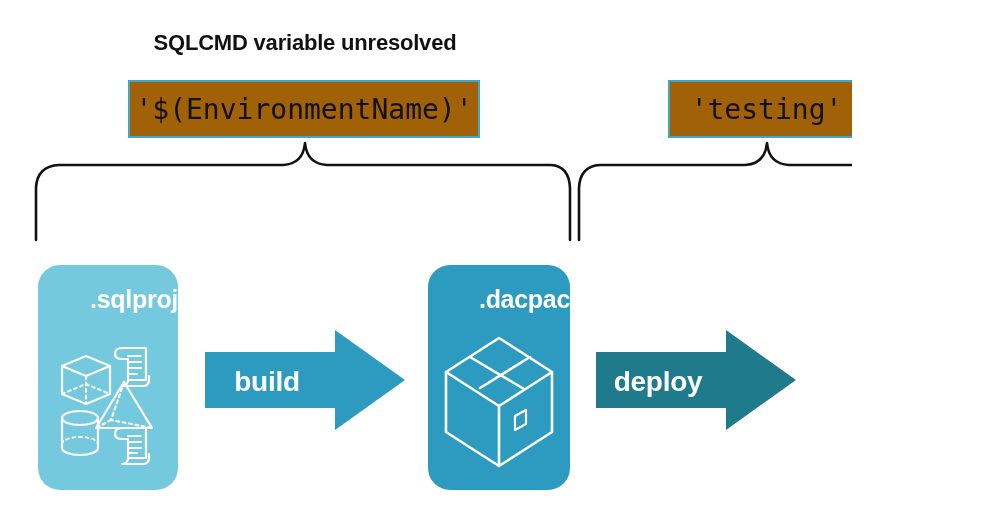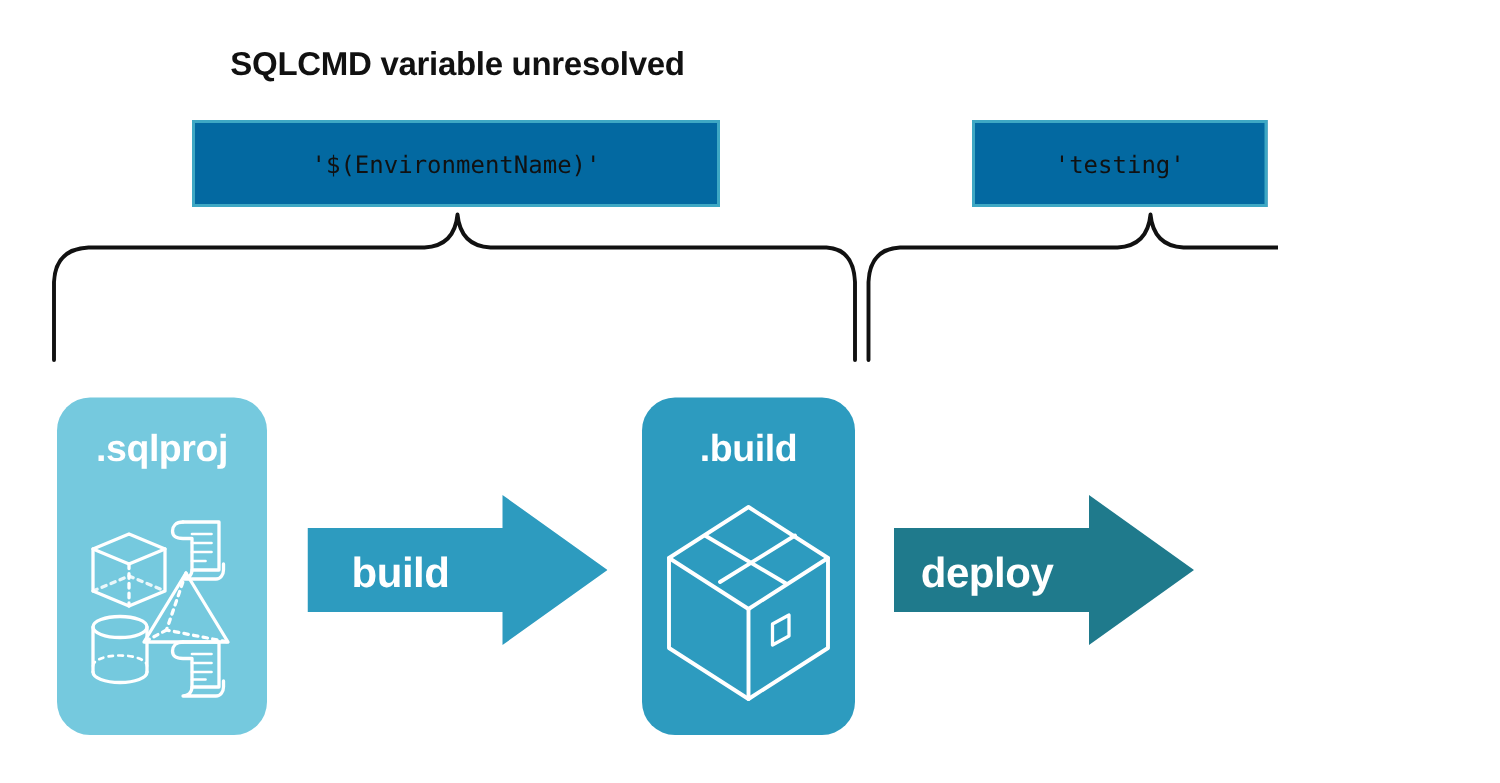"'$(EnvironmentName)'" .code-box { background: #0369a1 -> #a16207; font-size: 16px -> 28px }
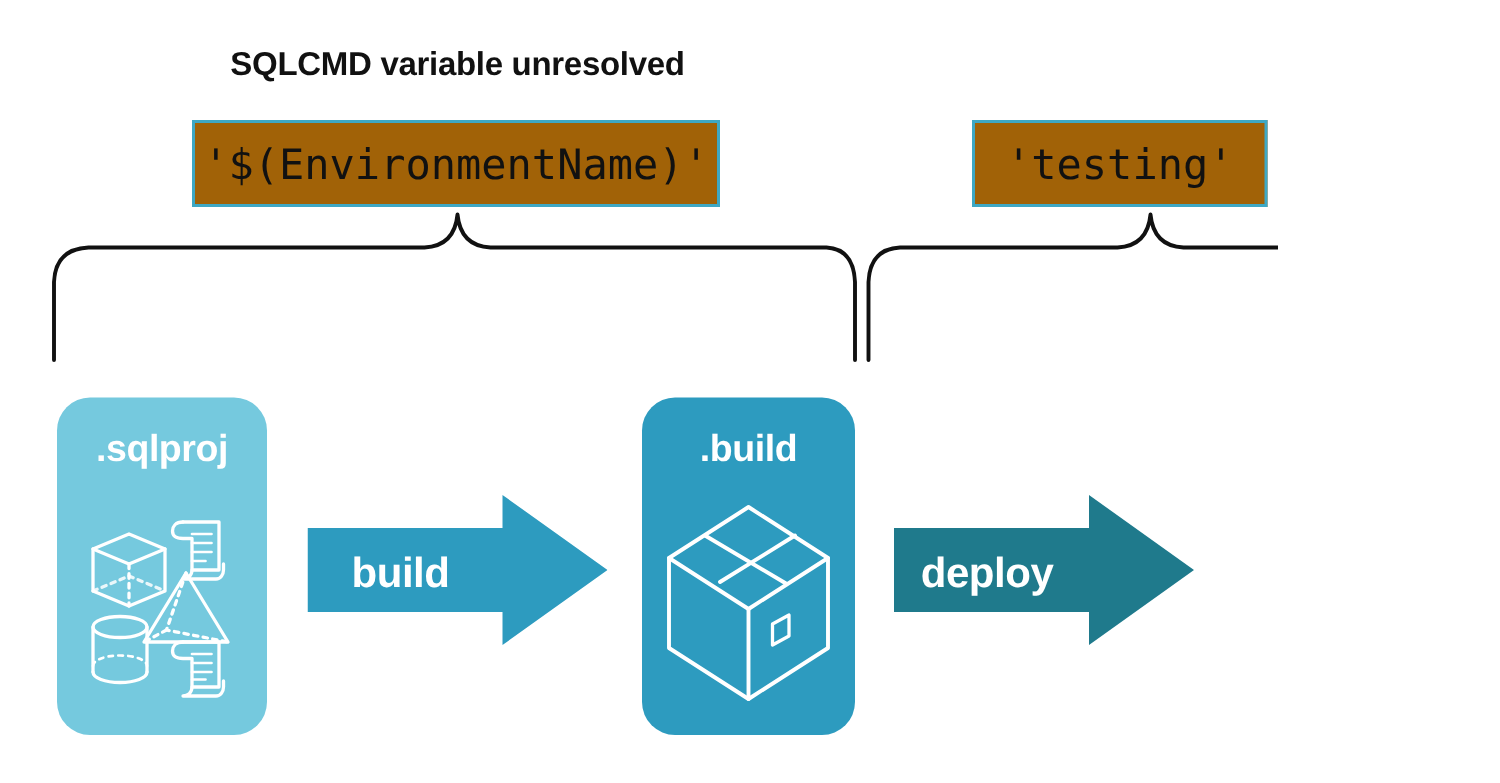"'testing'" #code-right { left: 648px -> 668px }
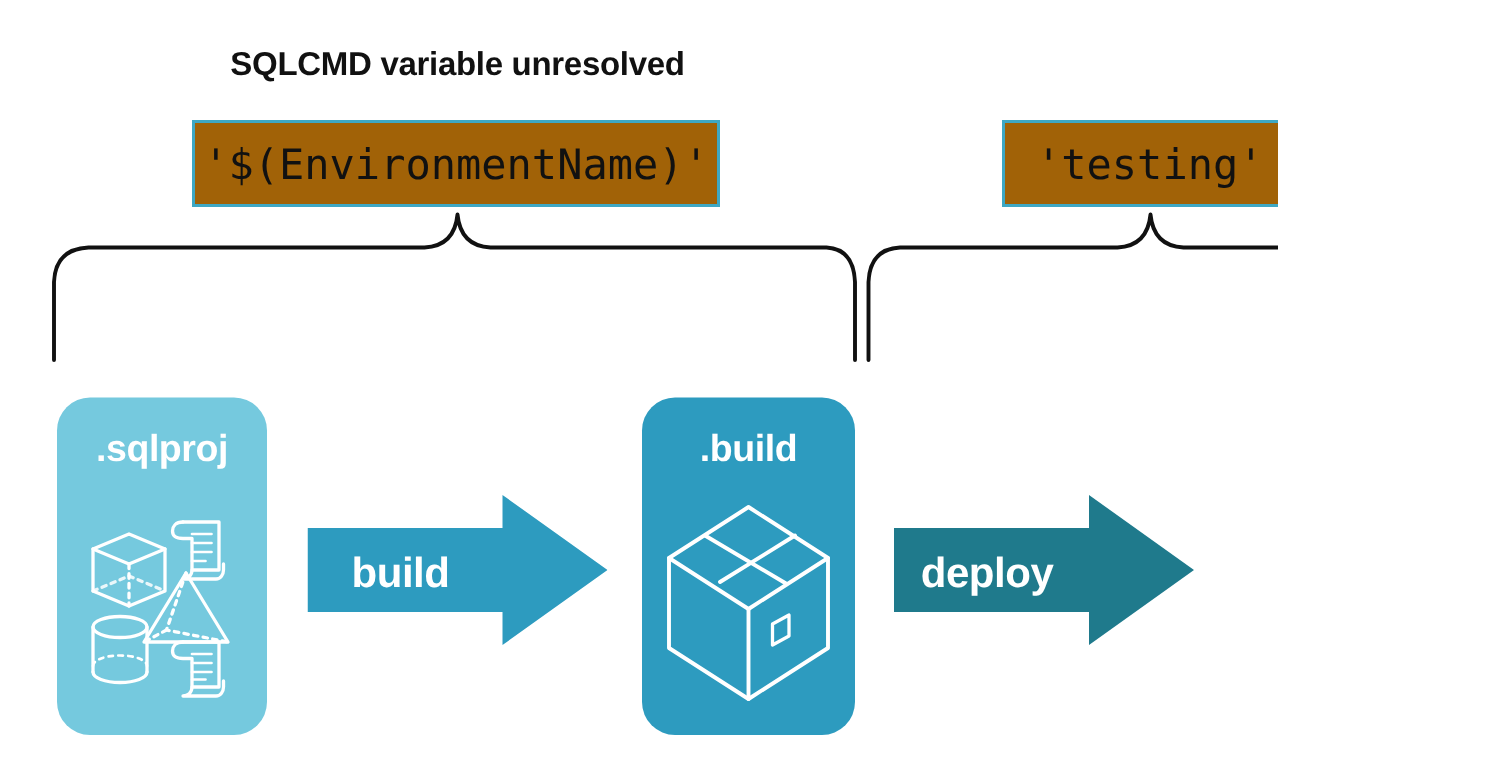".sqlproj" .stage { align-items: center -> flex-end }
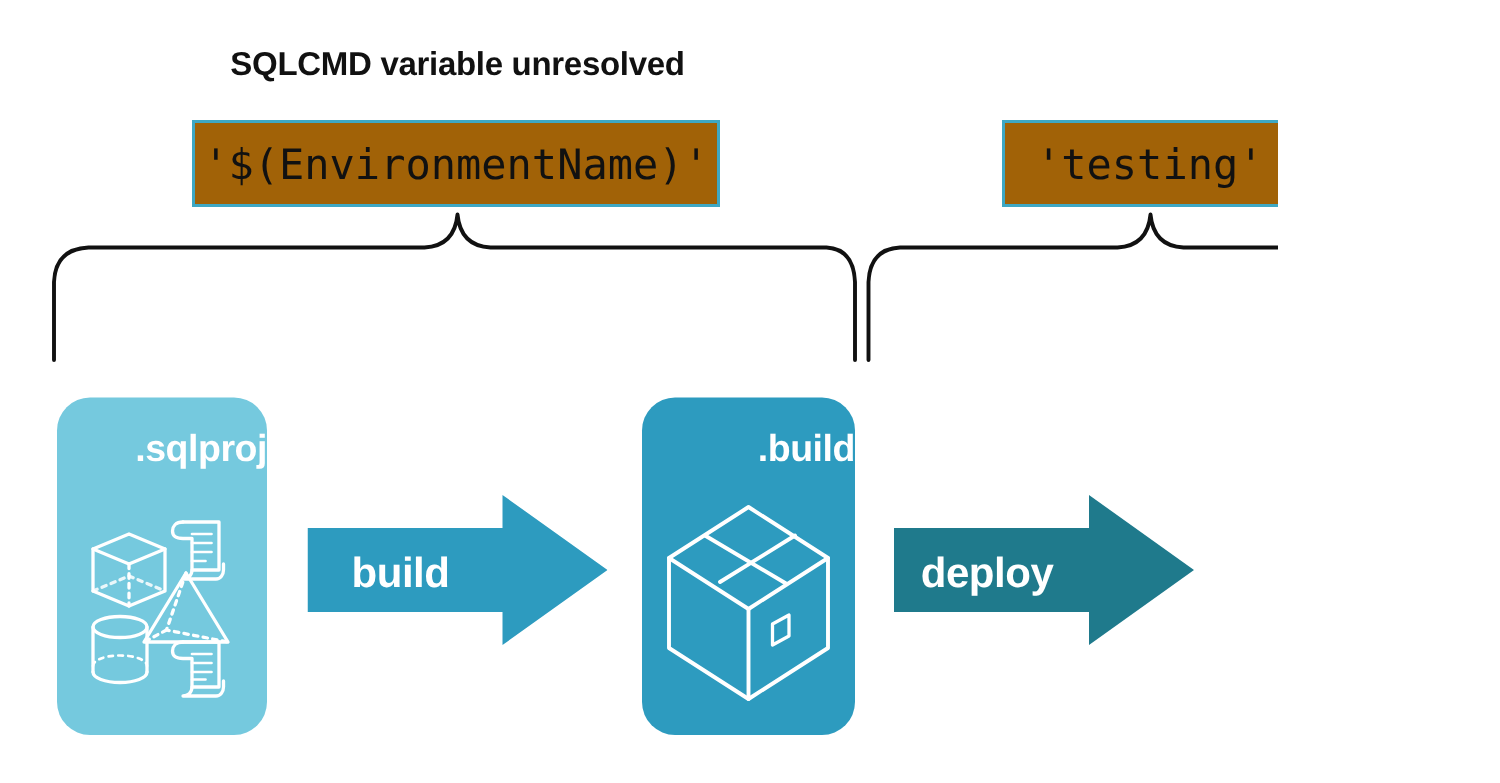".build" div.stage-label { text: .build -> .dacpac }
